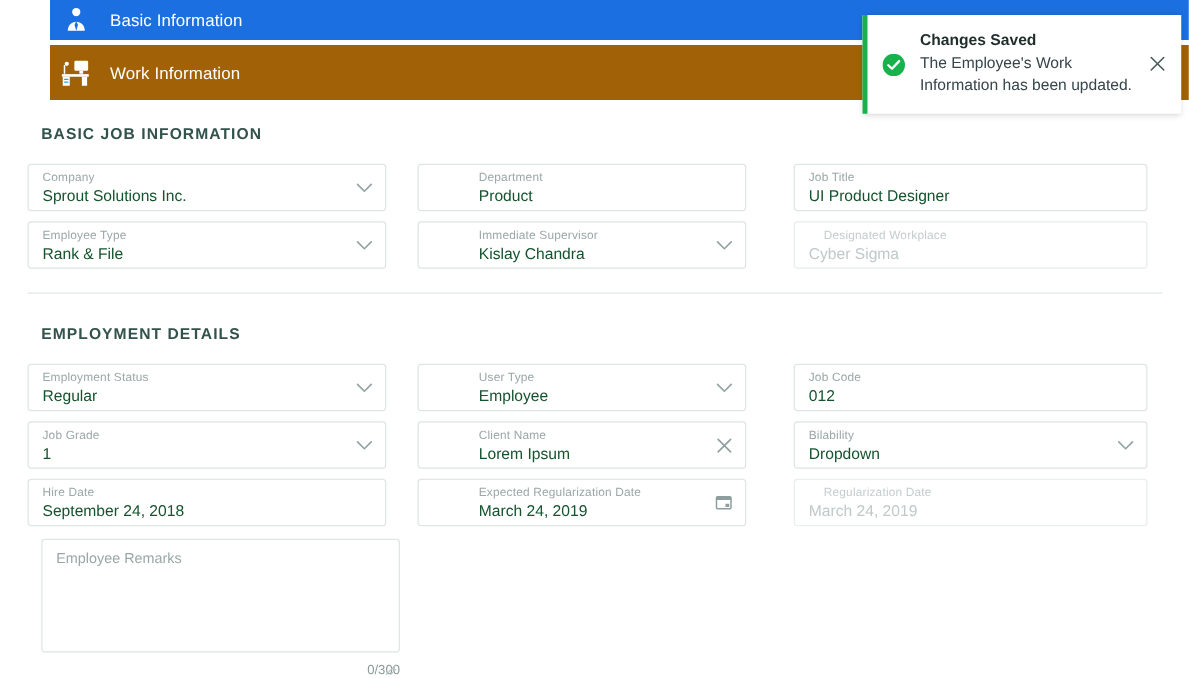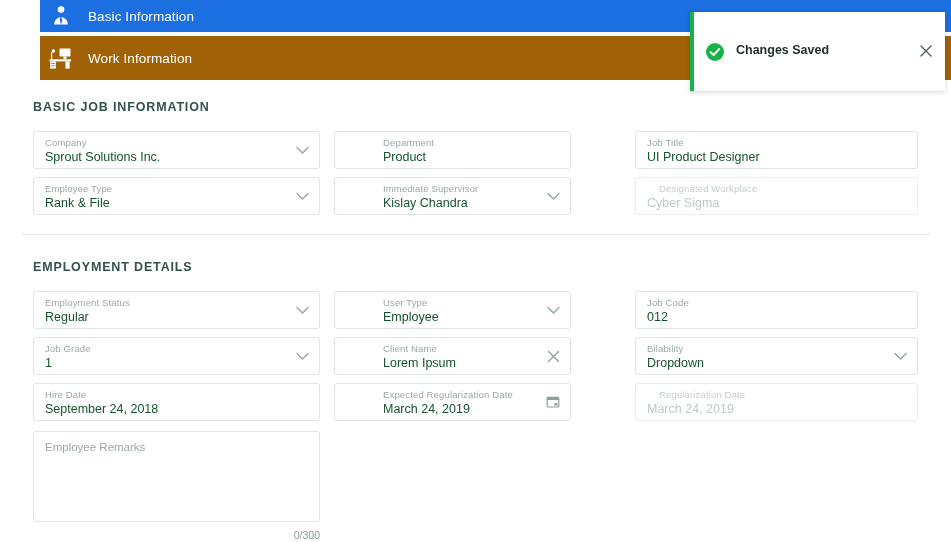"The Employee's Work Information has" div.toast-text { html: none -> <div>The Employee's Work Information has been updated.</div> }
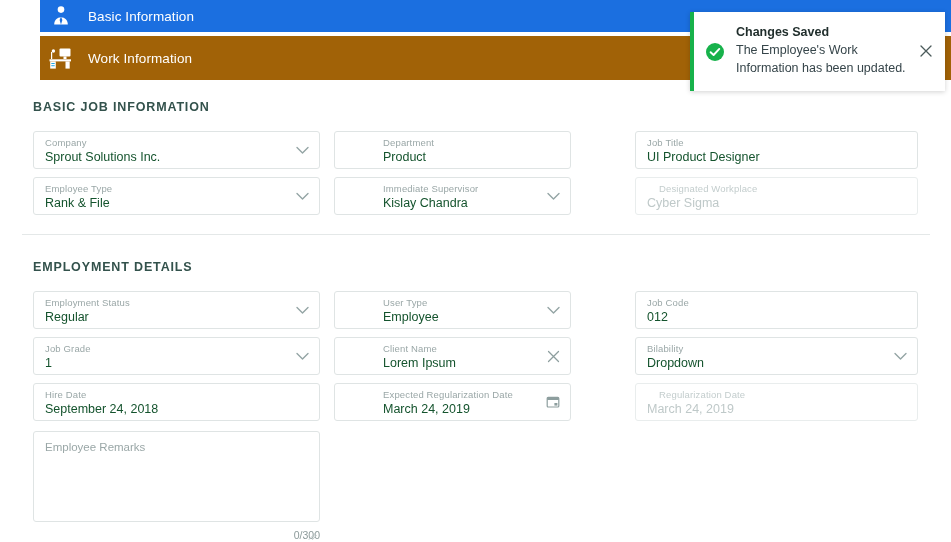"Company" .field.c1 { left: 33px -> 22px }
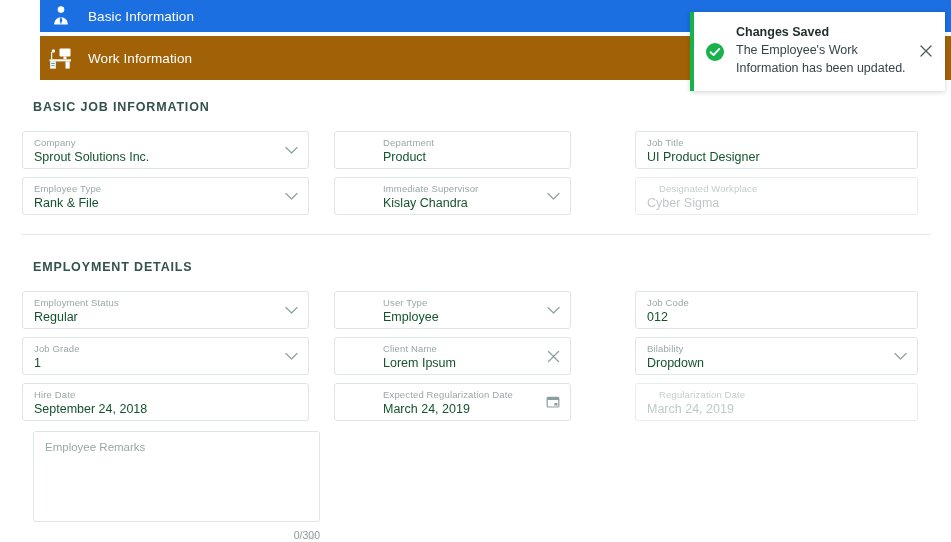"Department" .field.c2 { width: 237px -> 263px }
